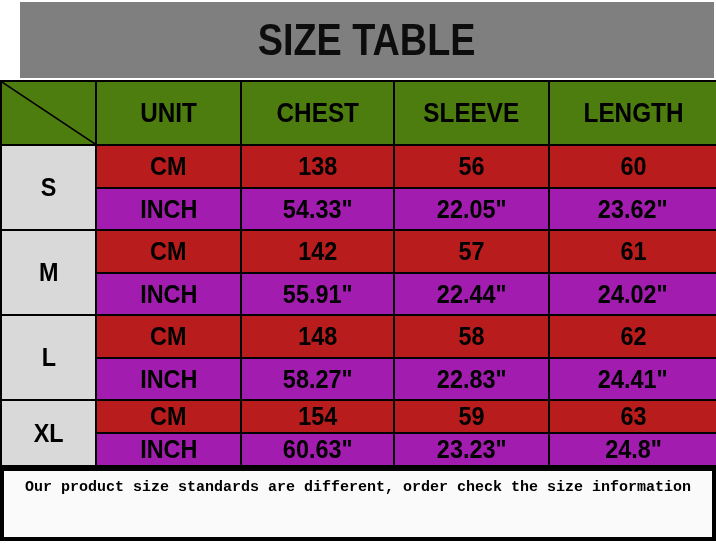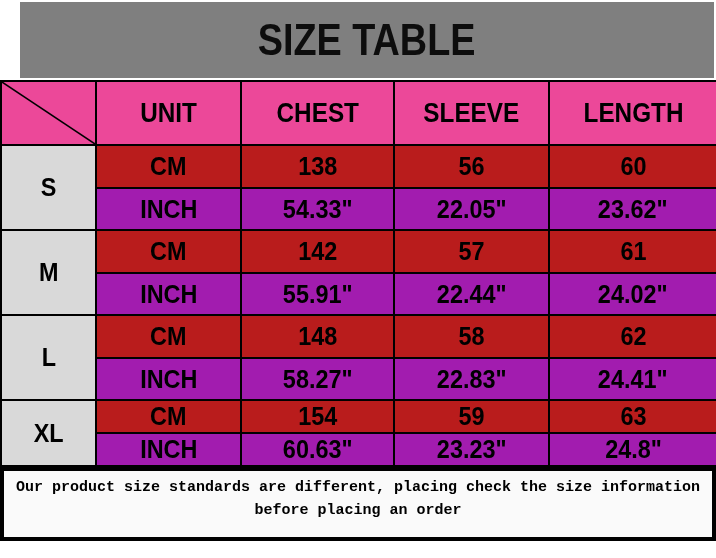"UNIT" .hdr-row td { background: #ec4899 -> #4d7c0f }
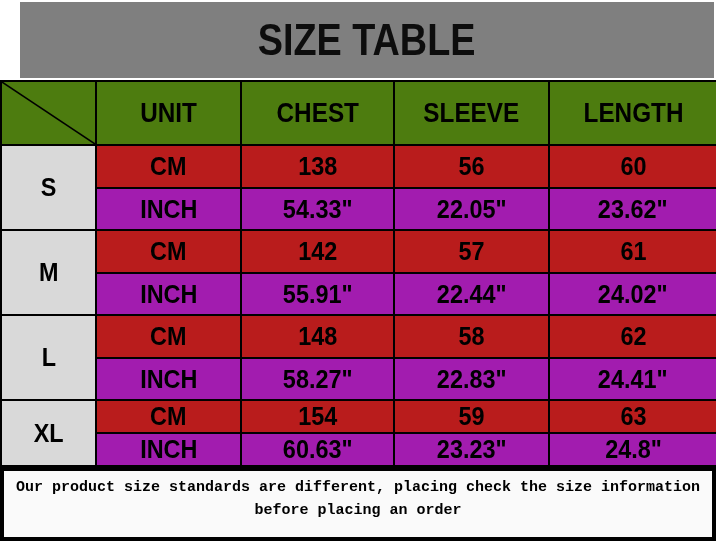"Our product size standards are" div.note-line { text: placing -> order }
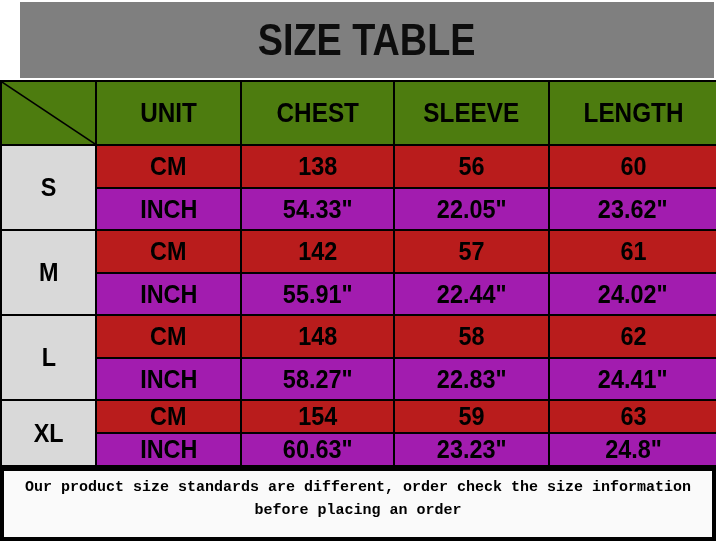"before placing an order" div.note-line { html: <div>before placing an order</div> -> none }
